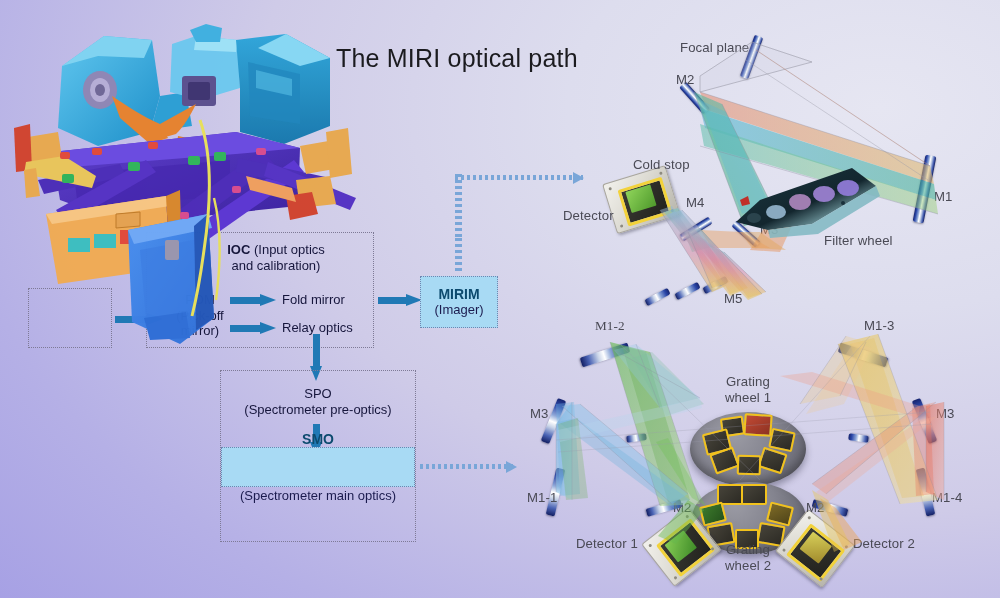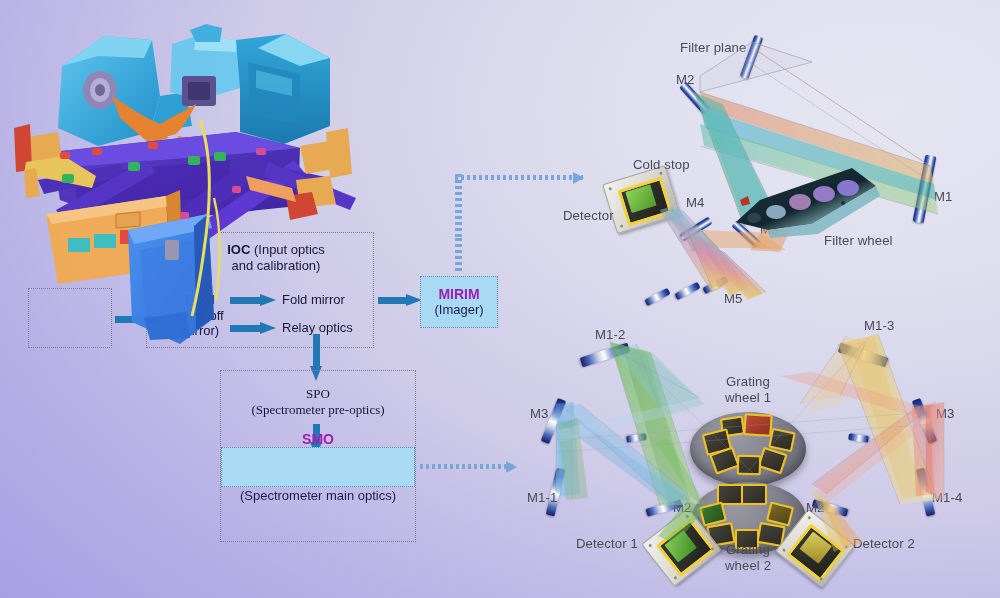"The MIRI optical path" div.title { html: none -> <div>The MIRI optical path</div> }
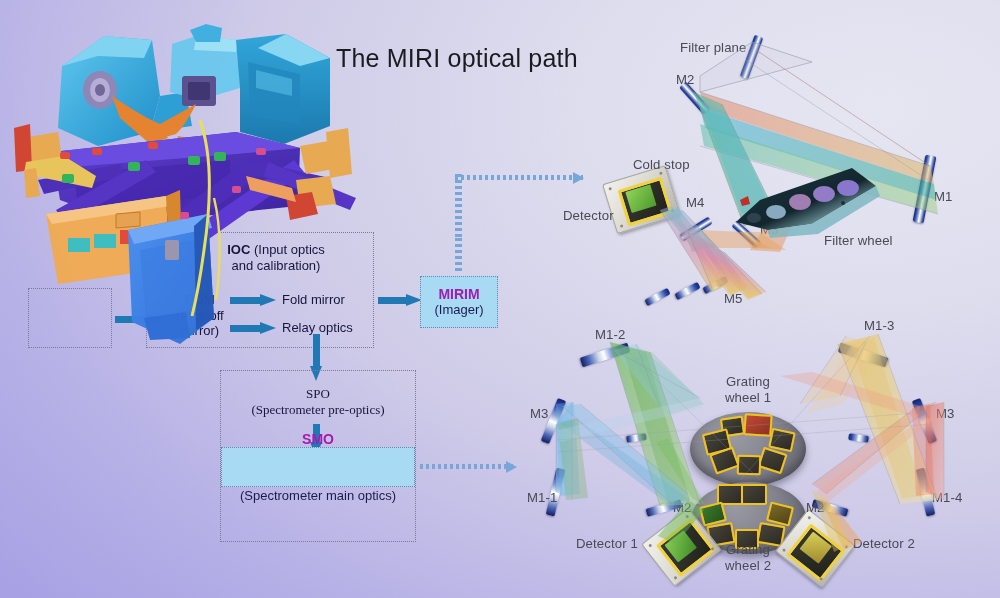"Filter plane" div.lbl { text: Filter -> Focal }
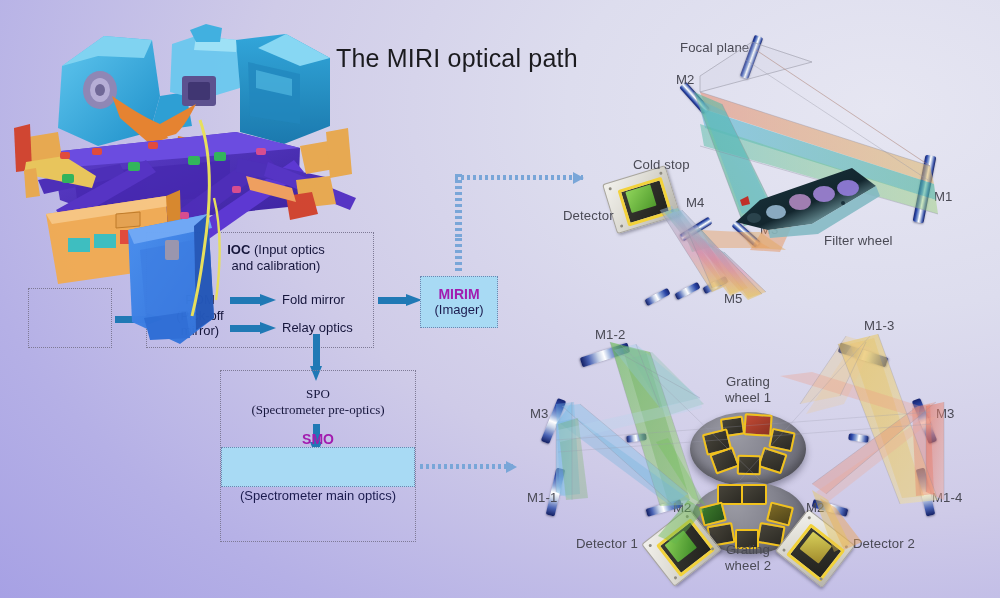"MIRIM" .solidbox .hdr { color: #a21caf -> #0c4a6e }
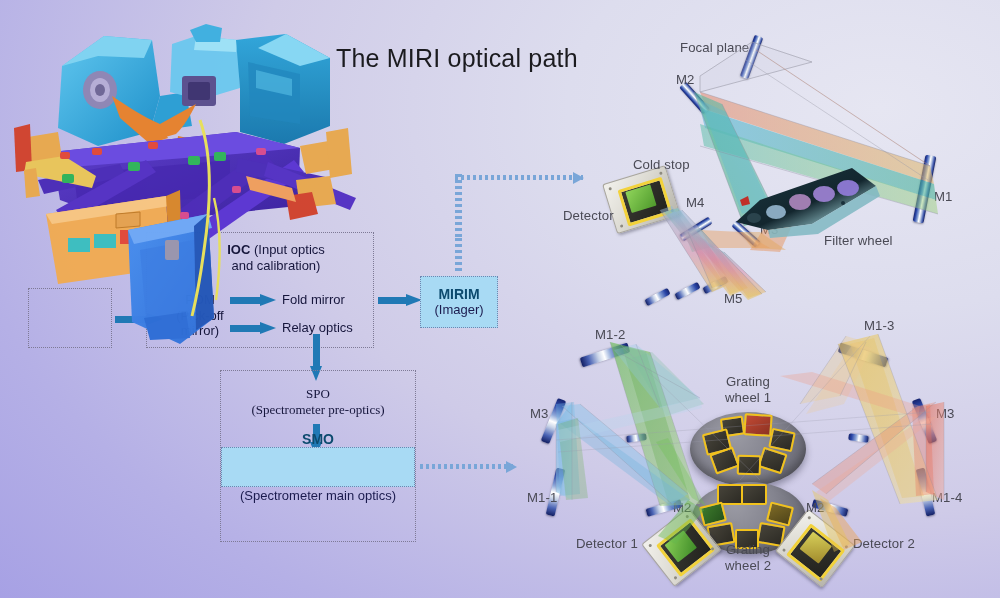"M1-2" div.lbl { font-family: none -> Liberation Serif, serif; top: 327px -> 318px }
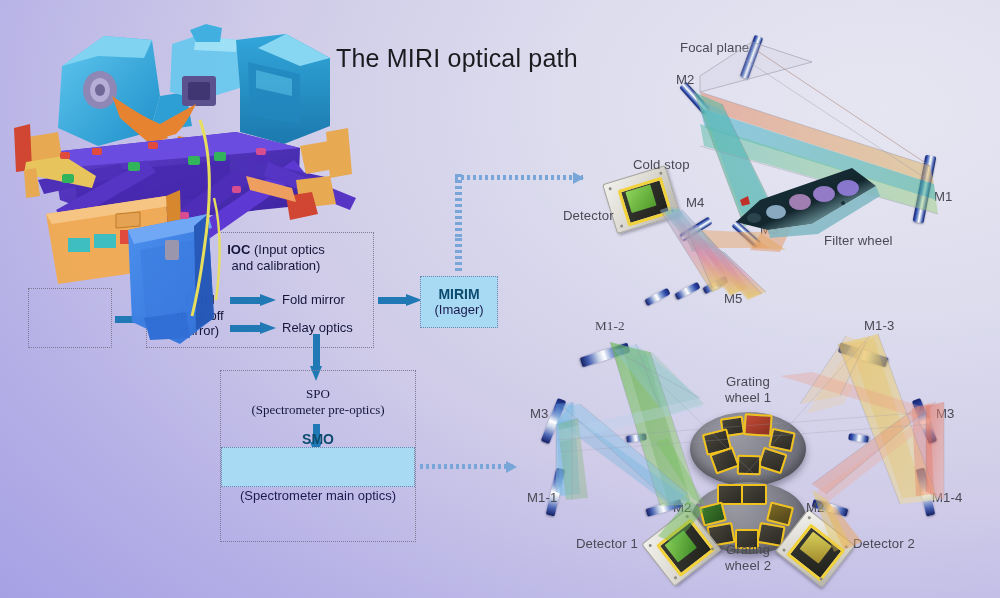"SPO" div.fbox-txt { font-family: Liberation Serif, serif -> none }
